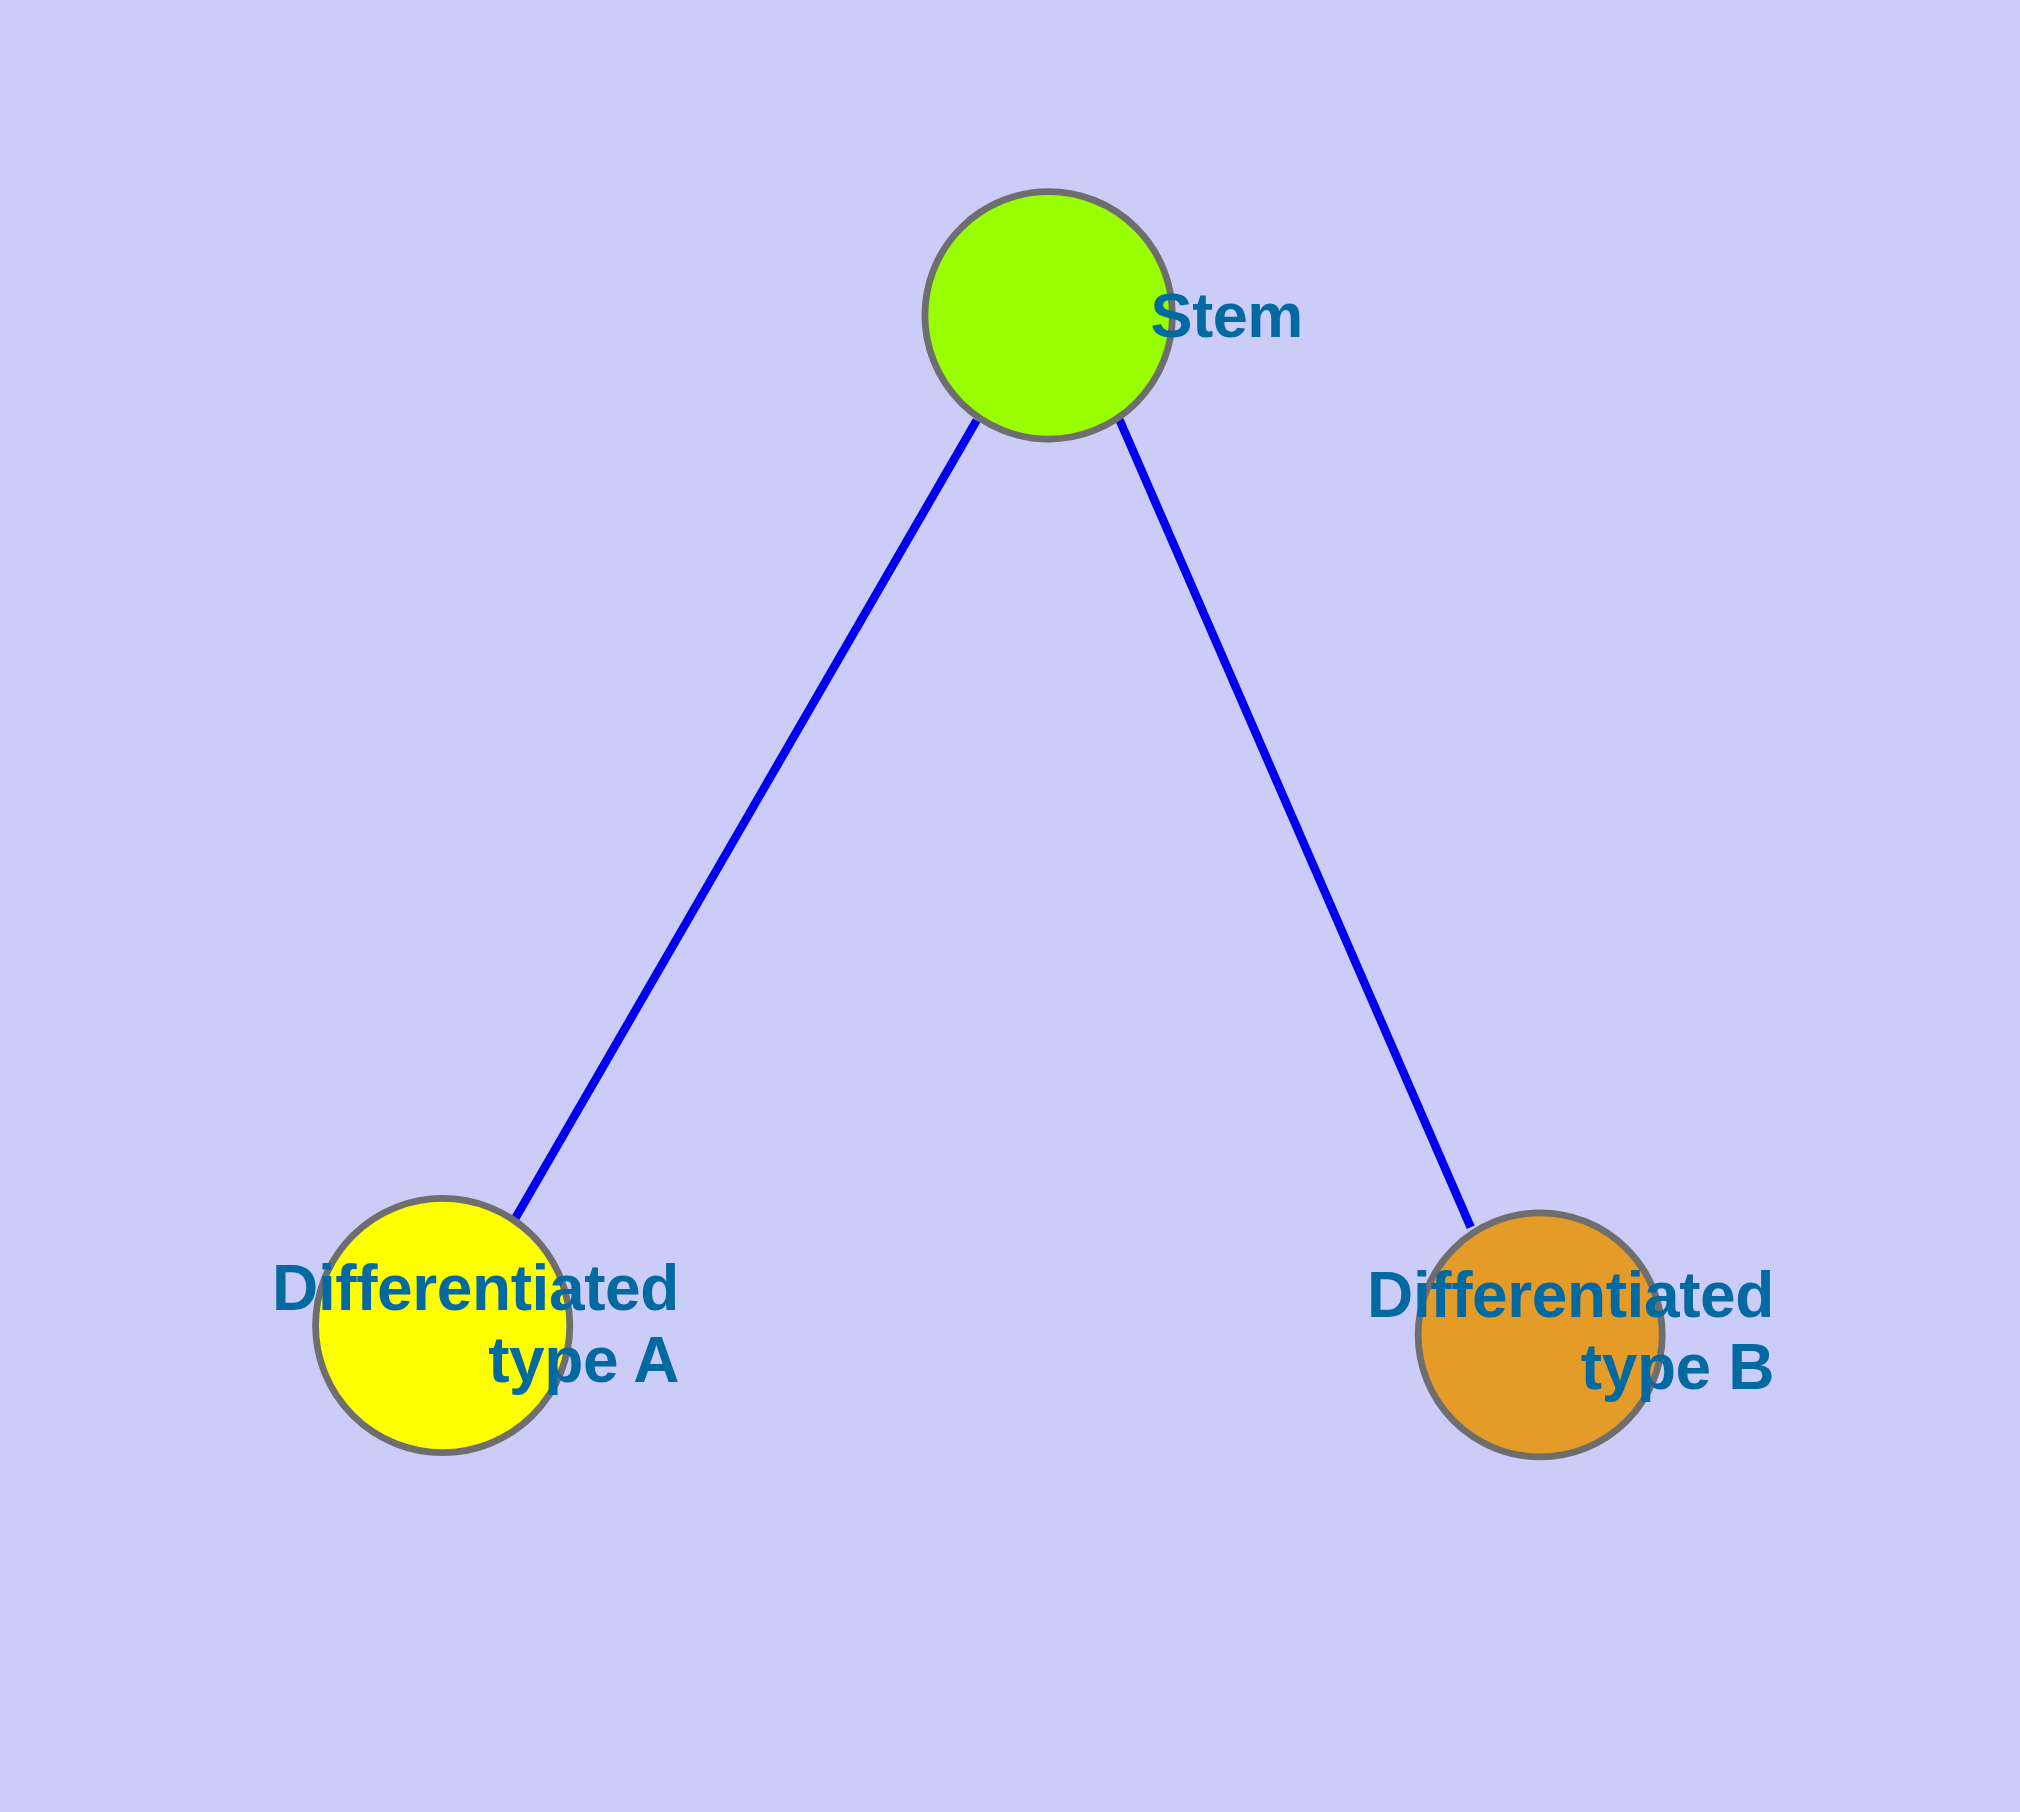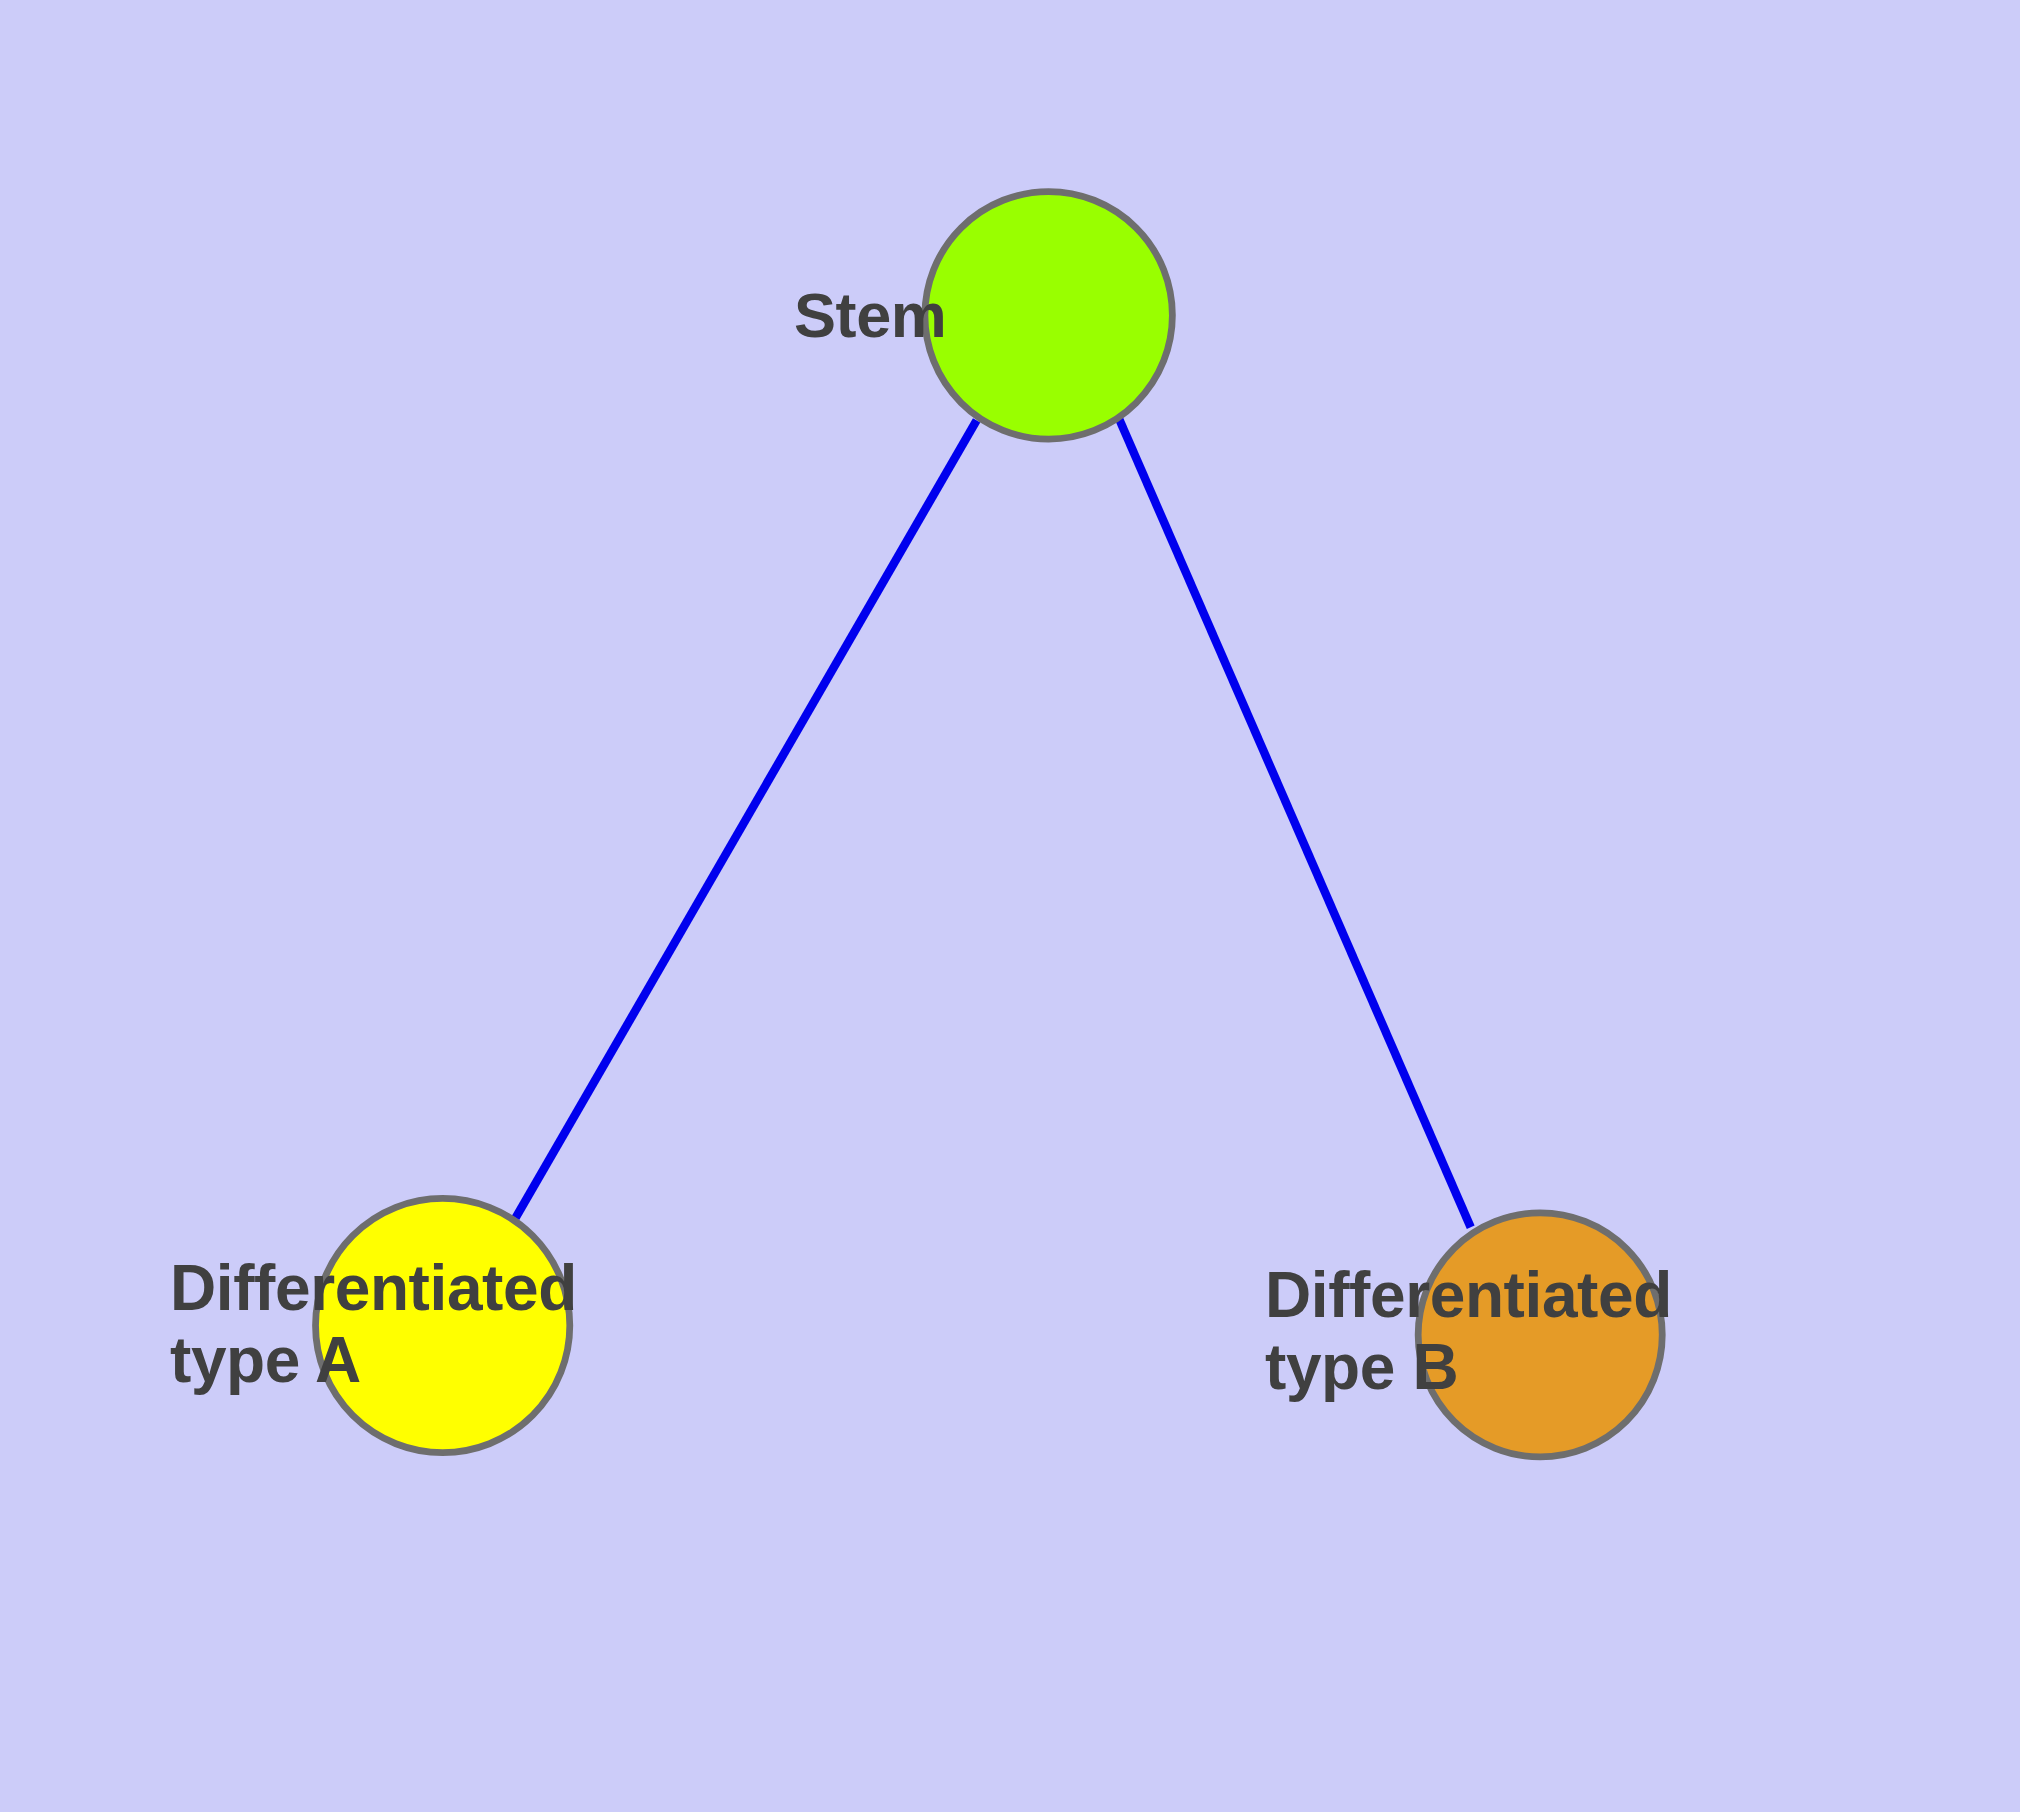"Stem" .node-label { color: #404040 -> #0369a1; text-align: left -> right }
